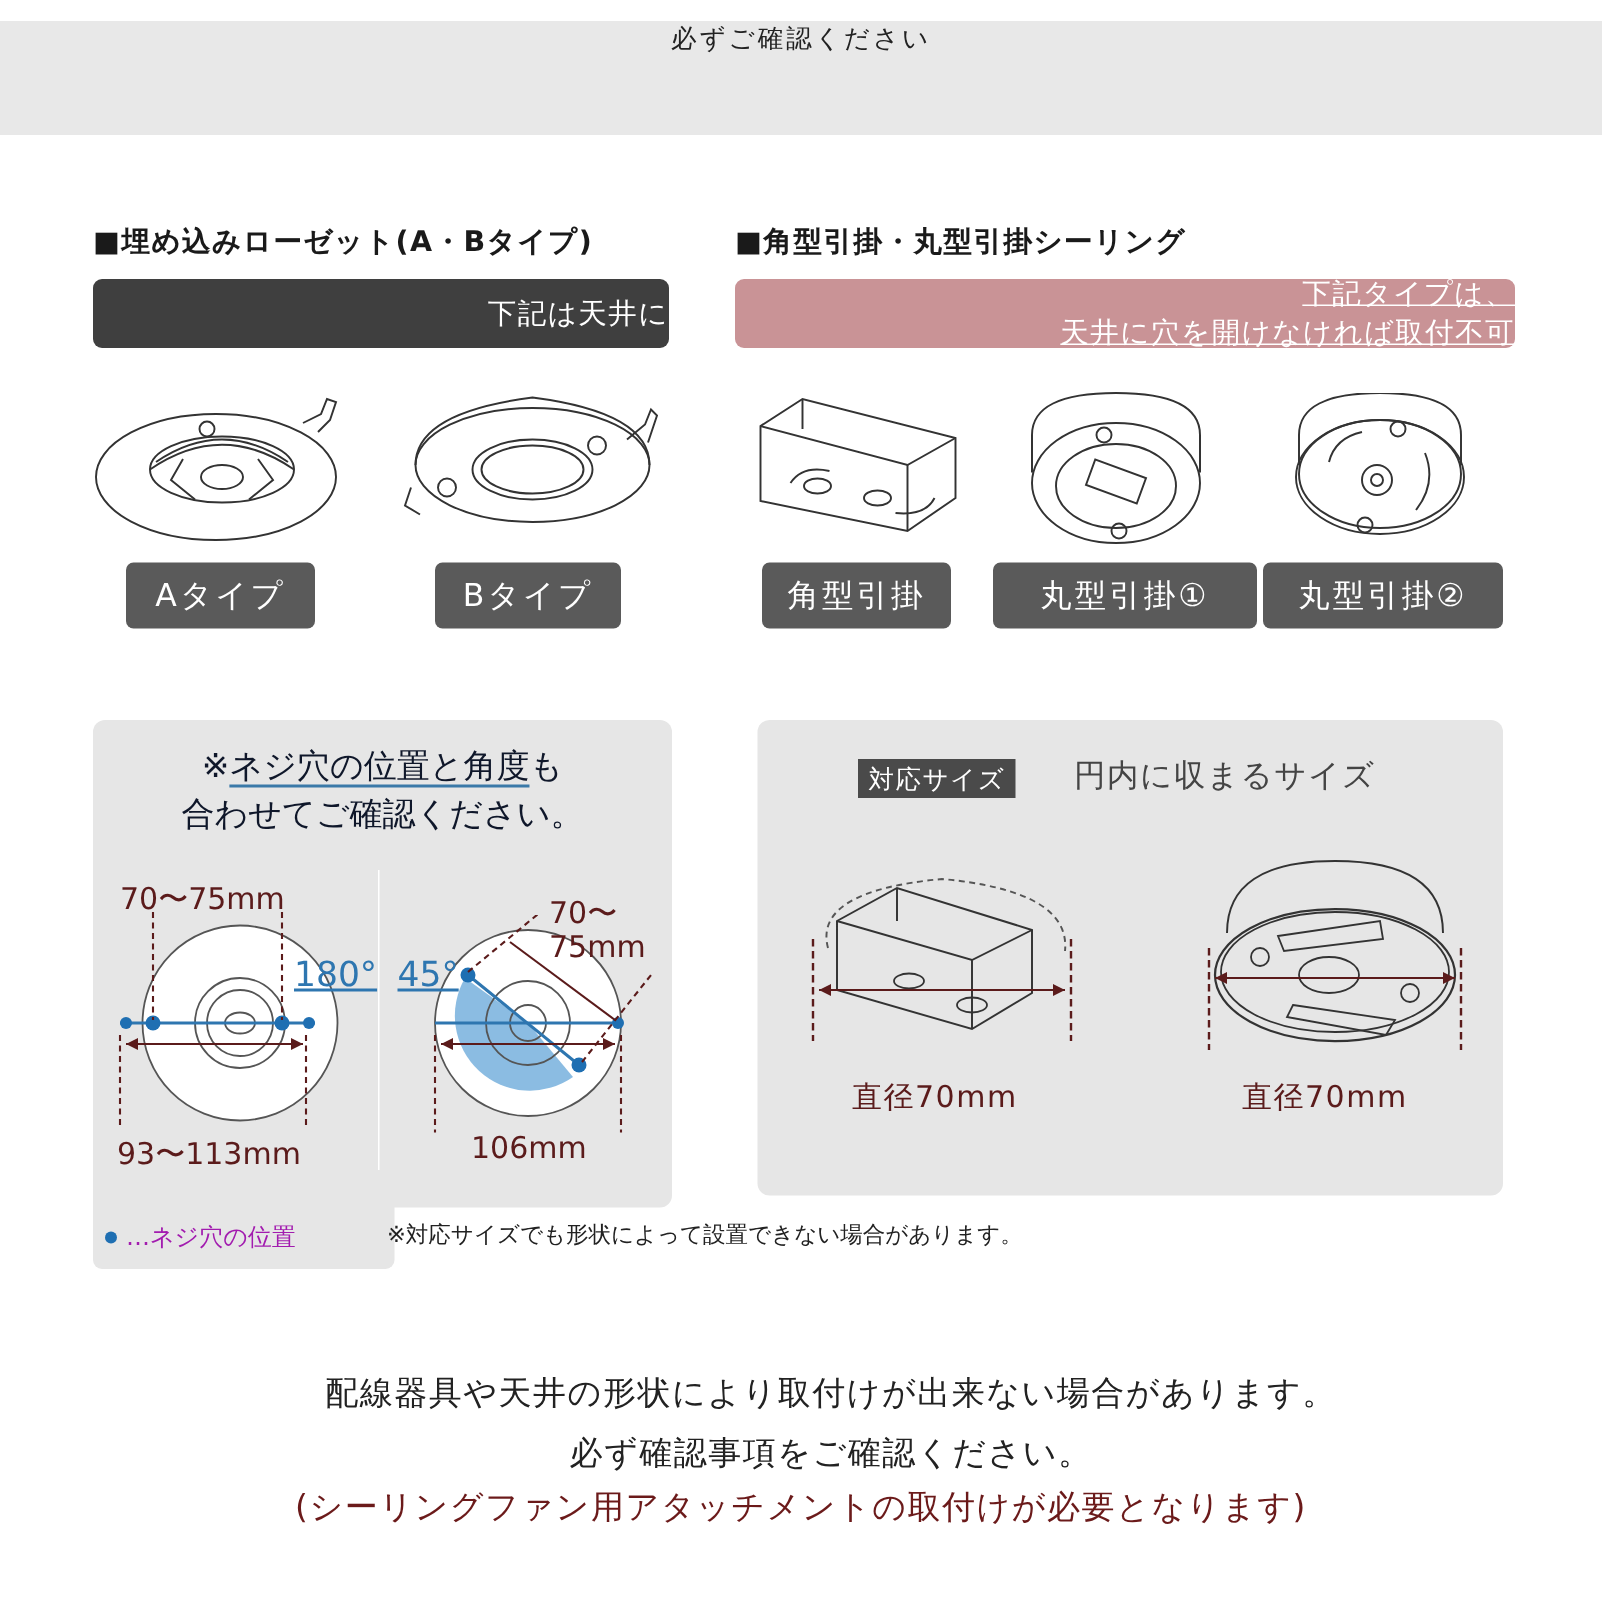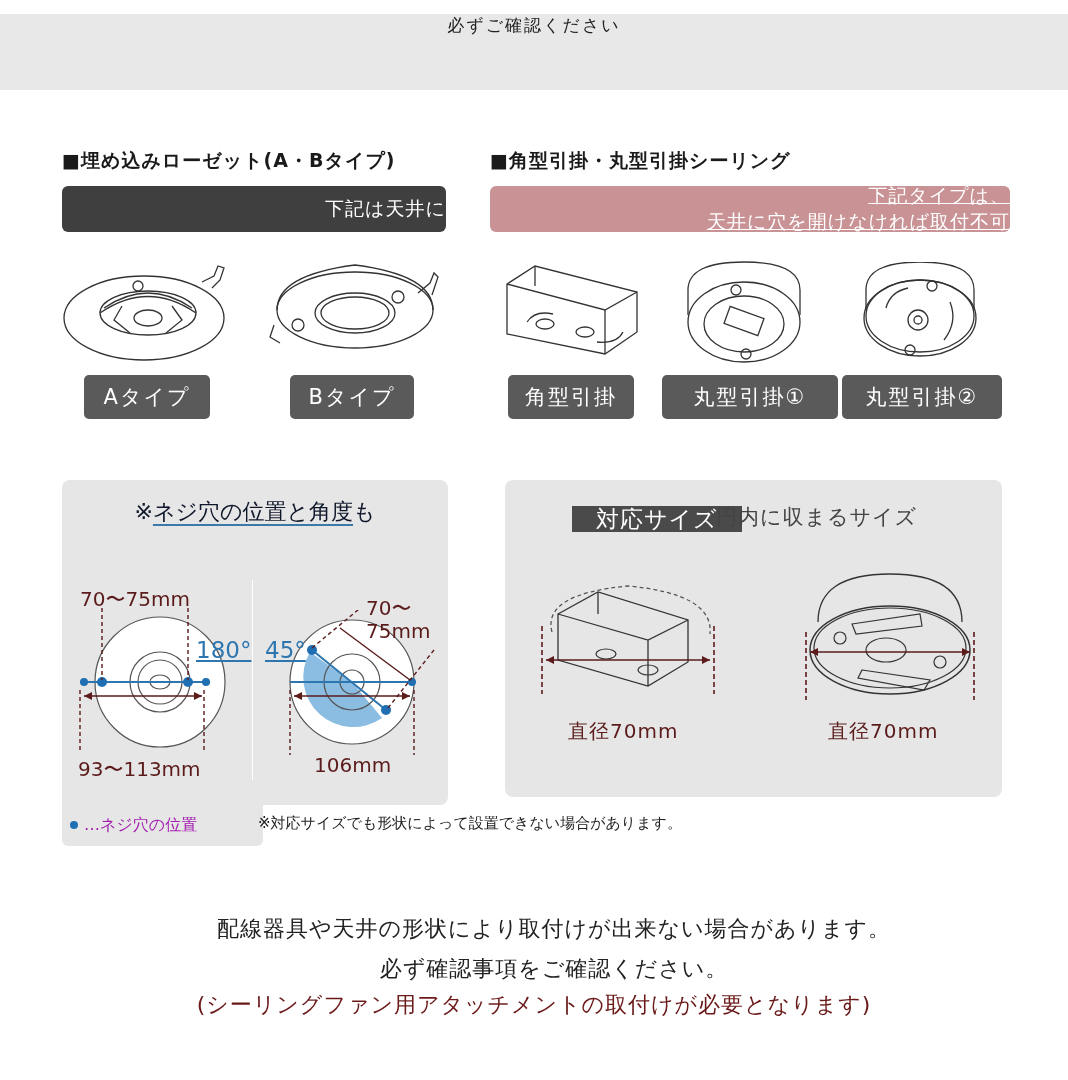"対応サイズ" .size-tag { font-size: 23px -> 17px; padding: 0 24px -> 0 7px }
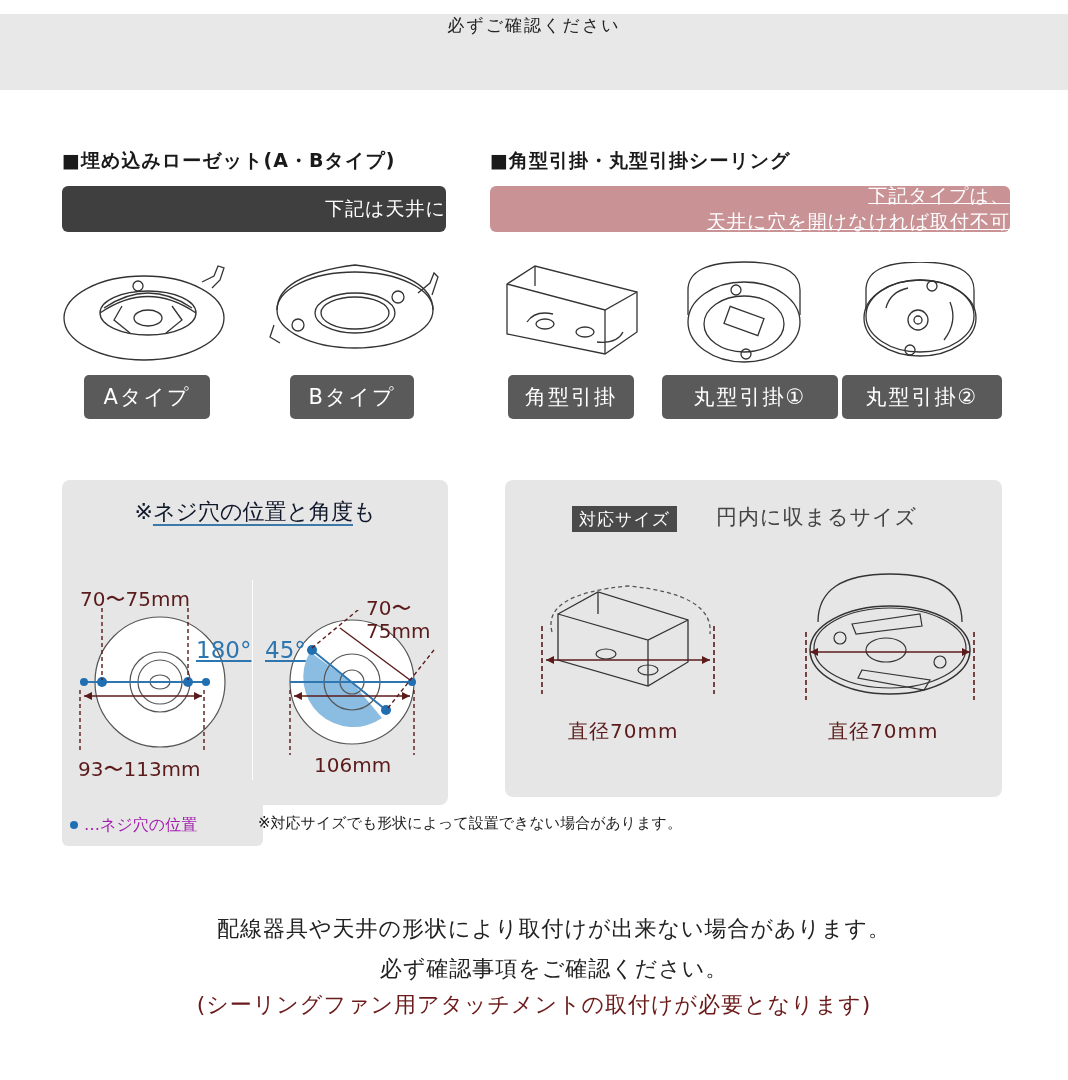"合わせてご確認ください。" div.screw-note { html: none -> <div>合わせてご確認ください。</div> }
